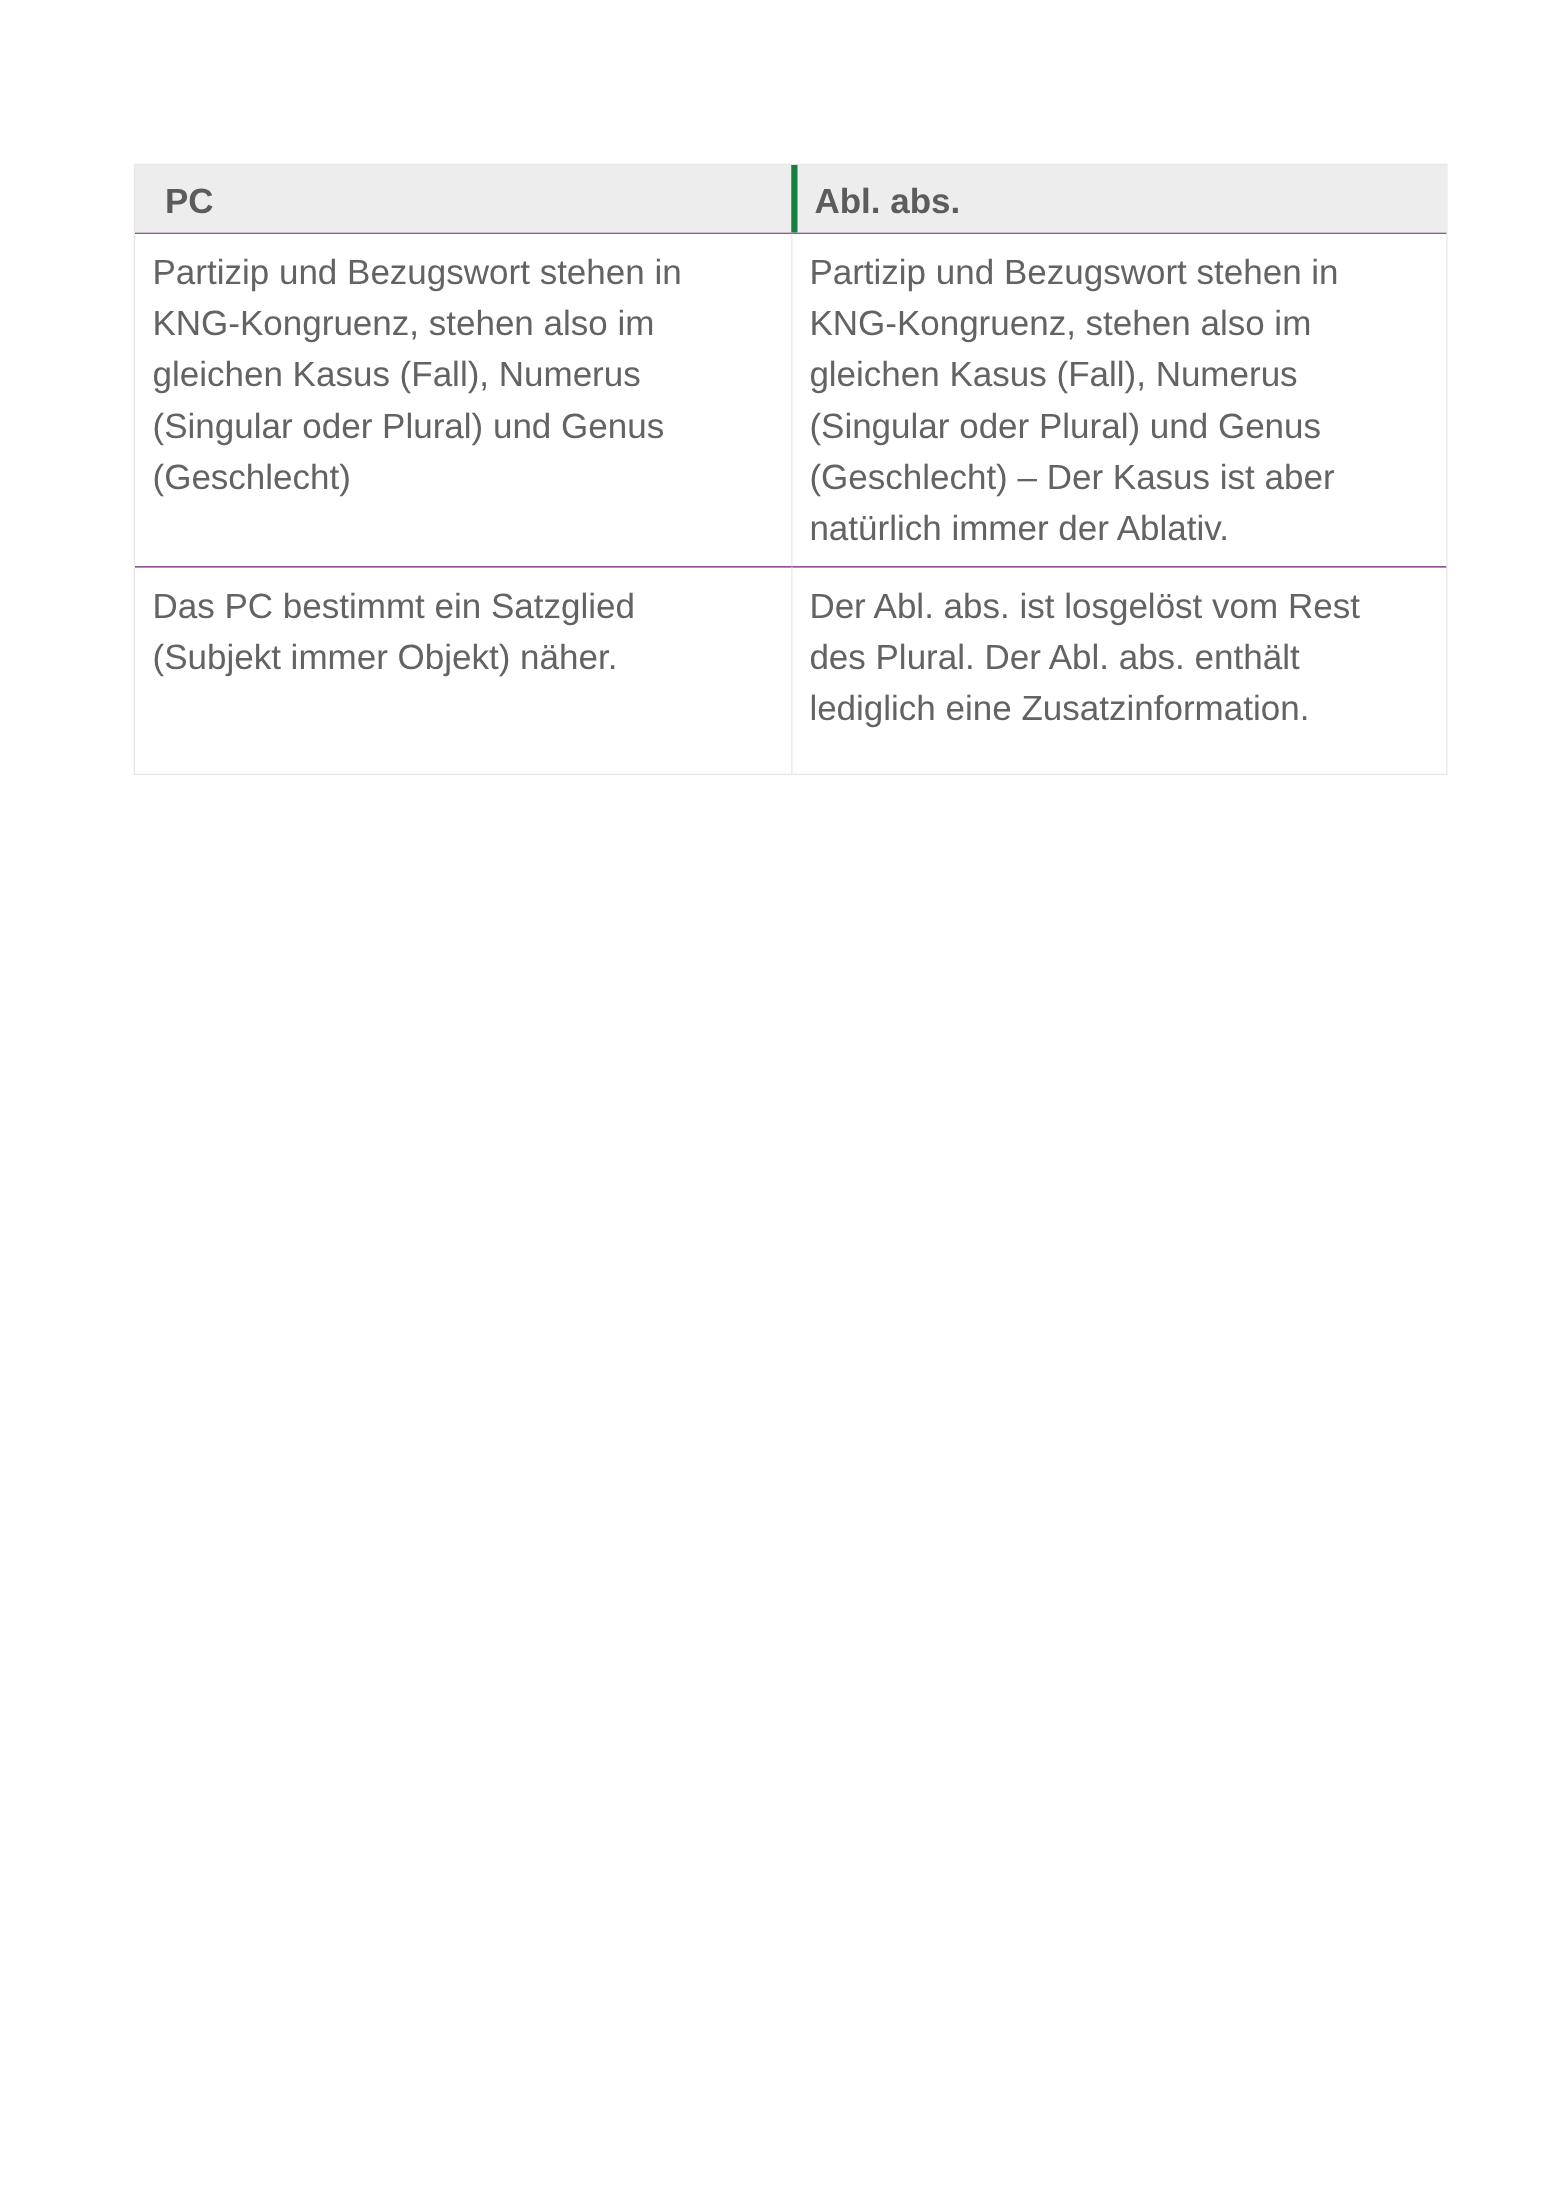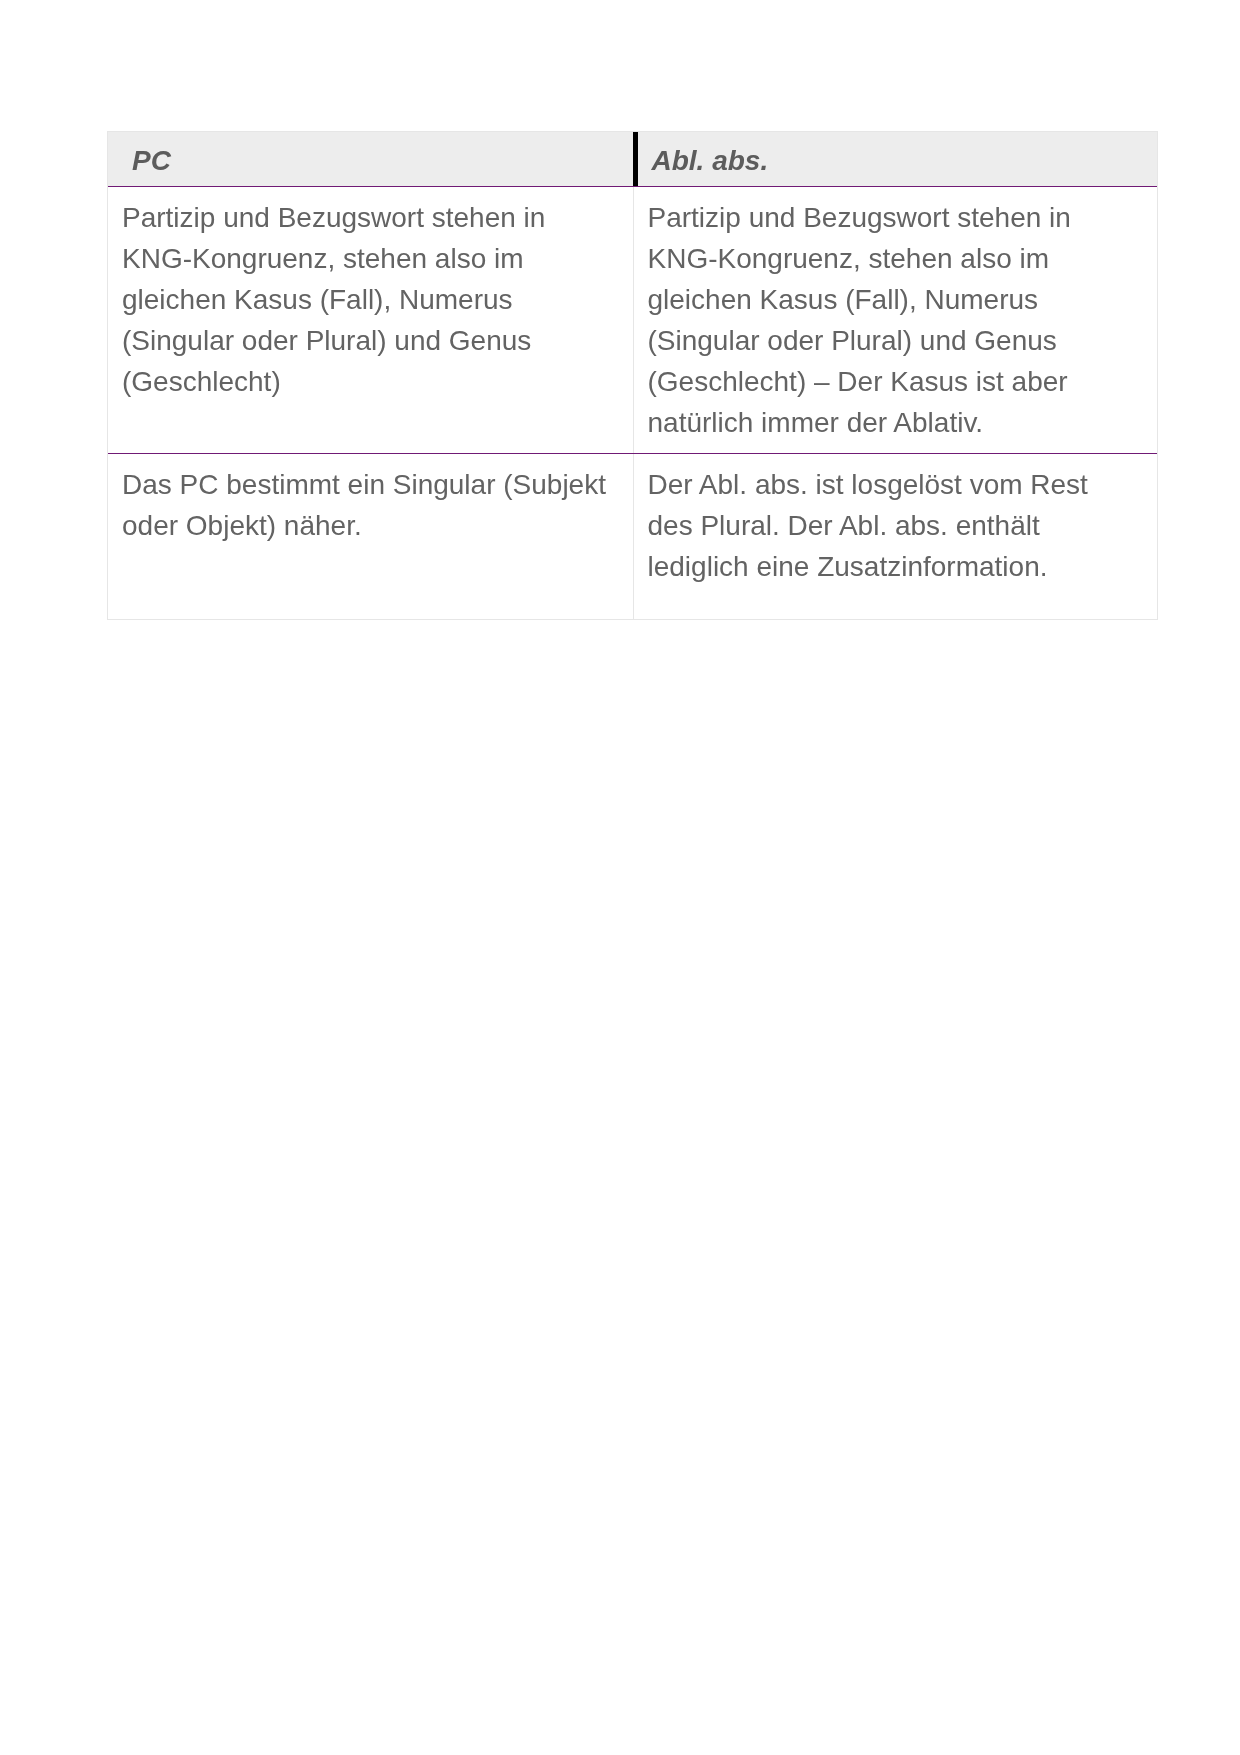"PC" .thead .cell { font-style: italic -> none }
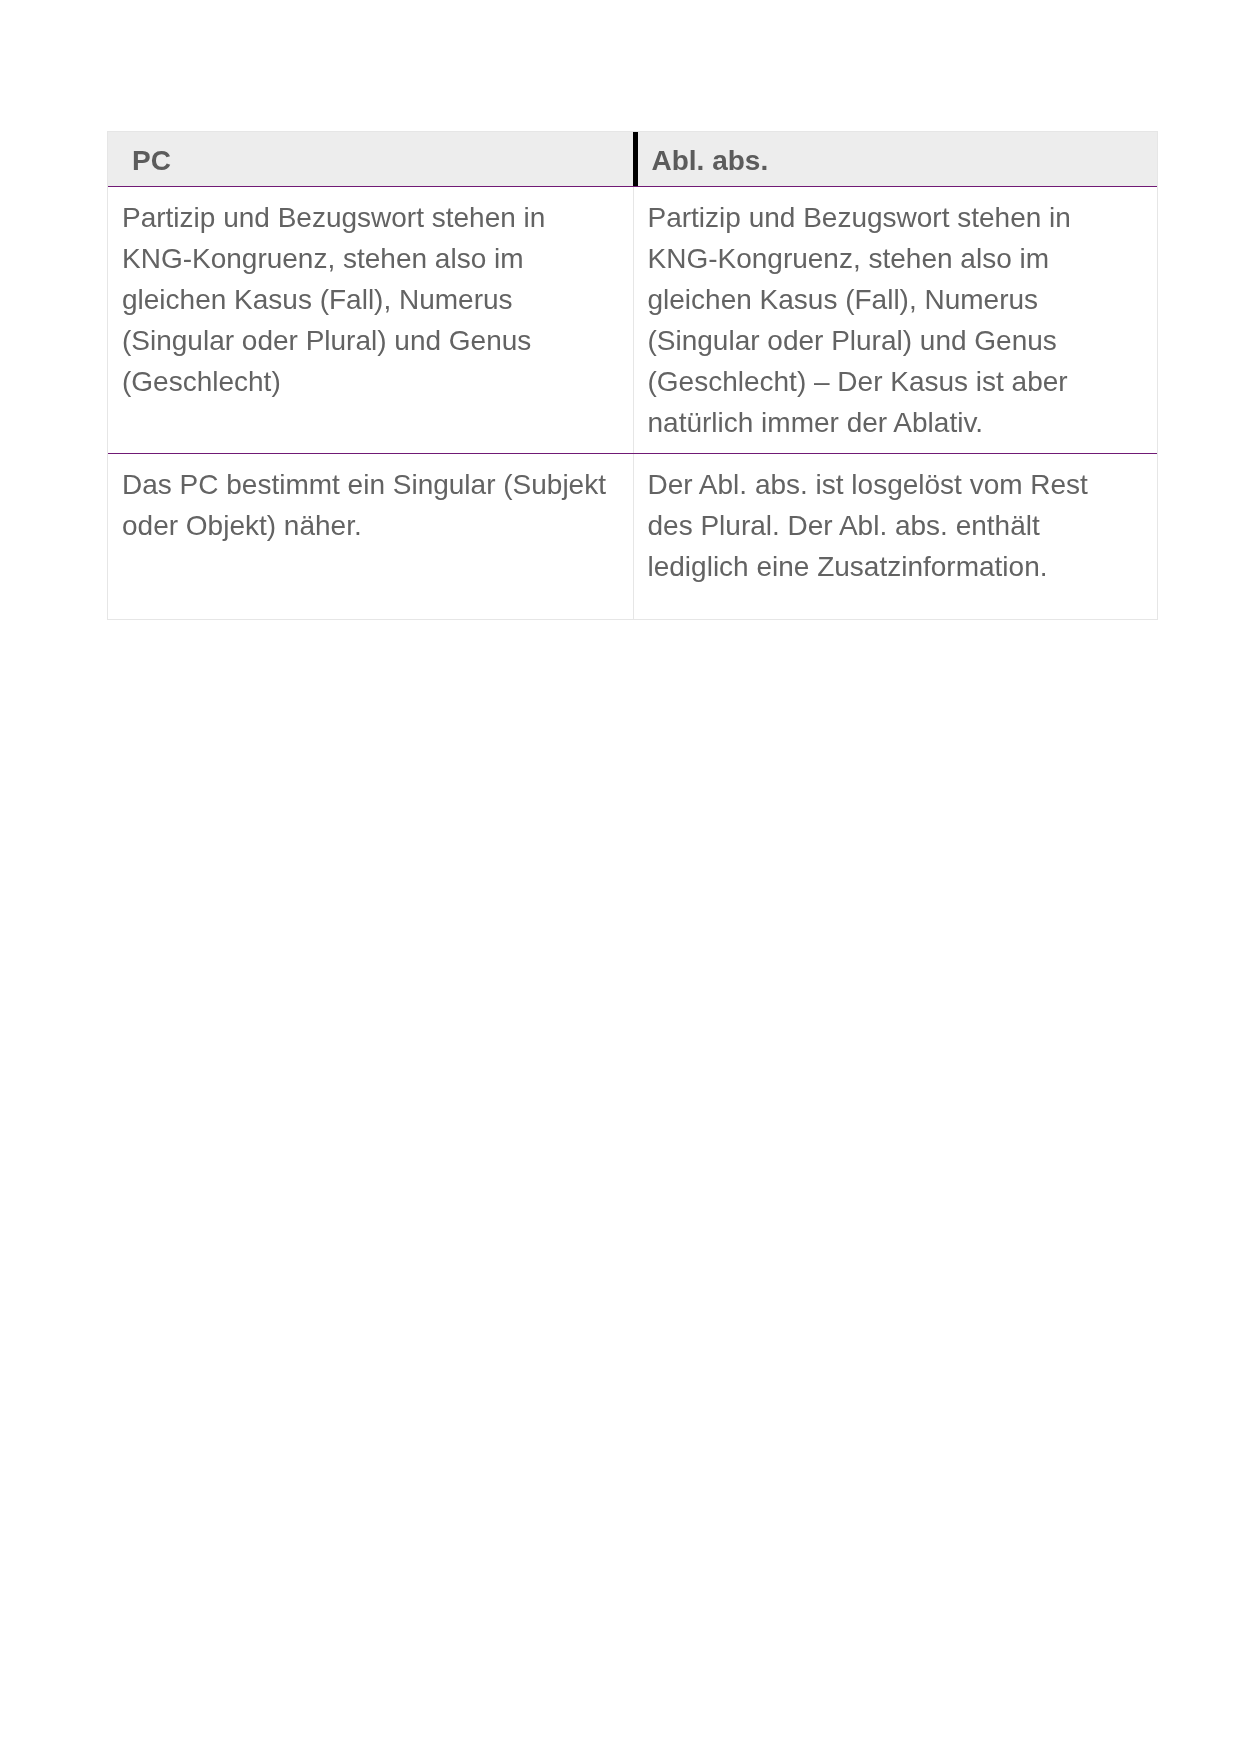"Abl. abs." .thead .cell + .cell { border-left: 5px solid #000000 -> 5px solid #15803d }
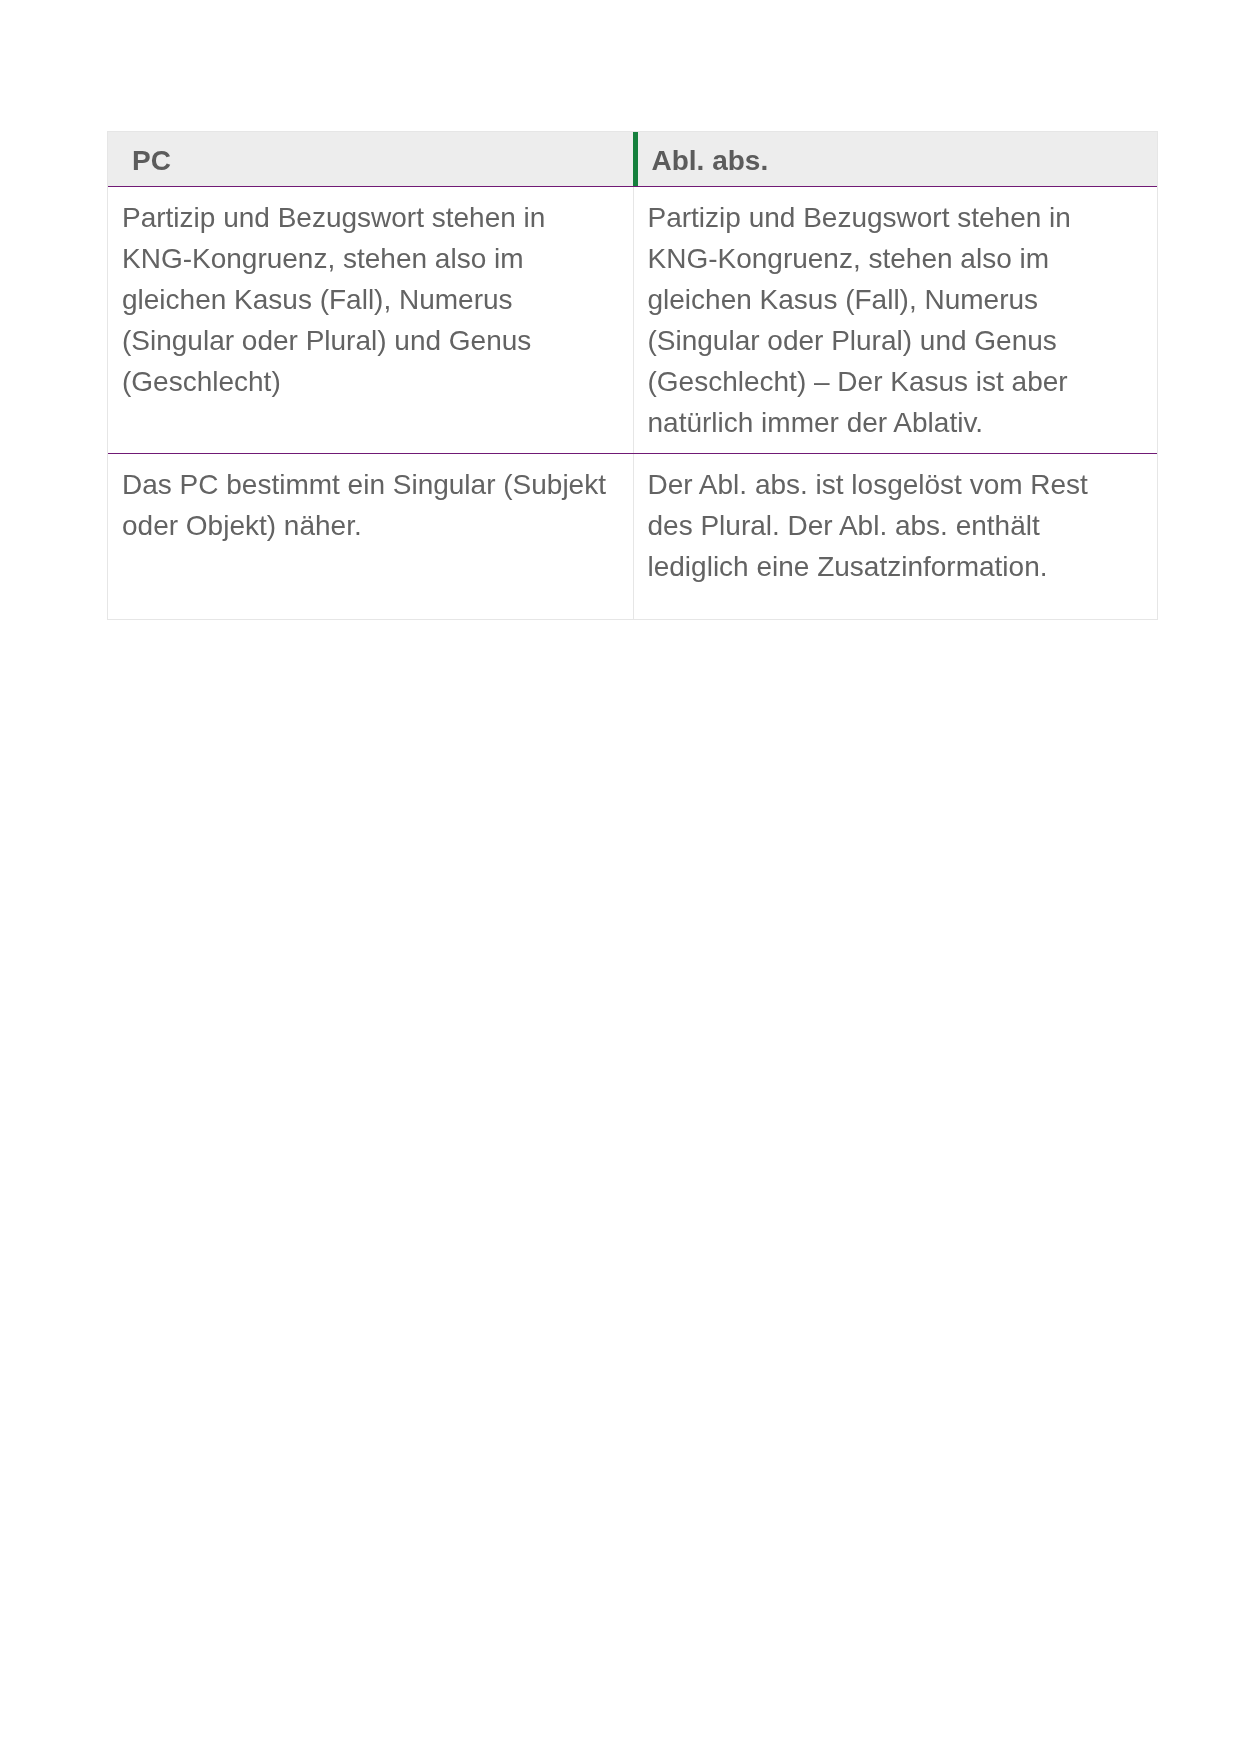"Das PC bestimmt ein Singular" div.cell { text: Singular (Subjekt oder -> Satzglied (Subjekt immer }
